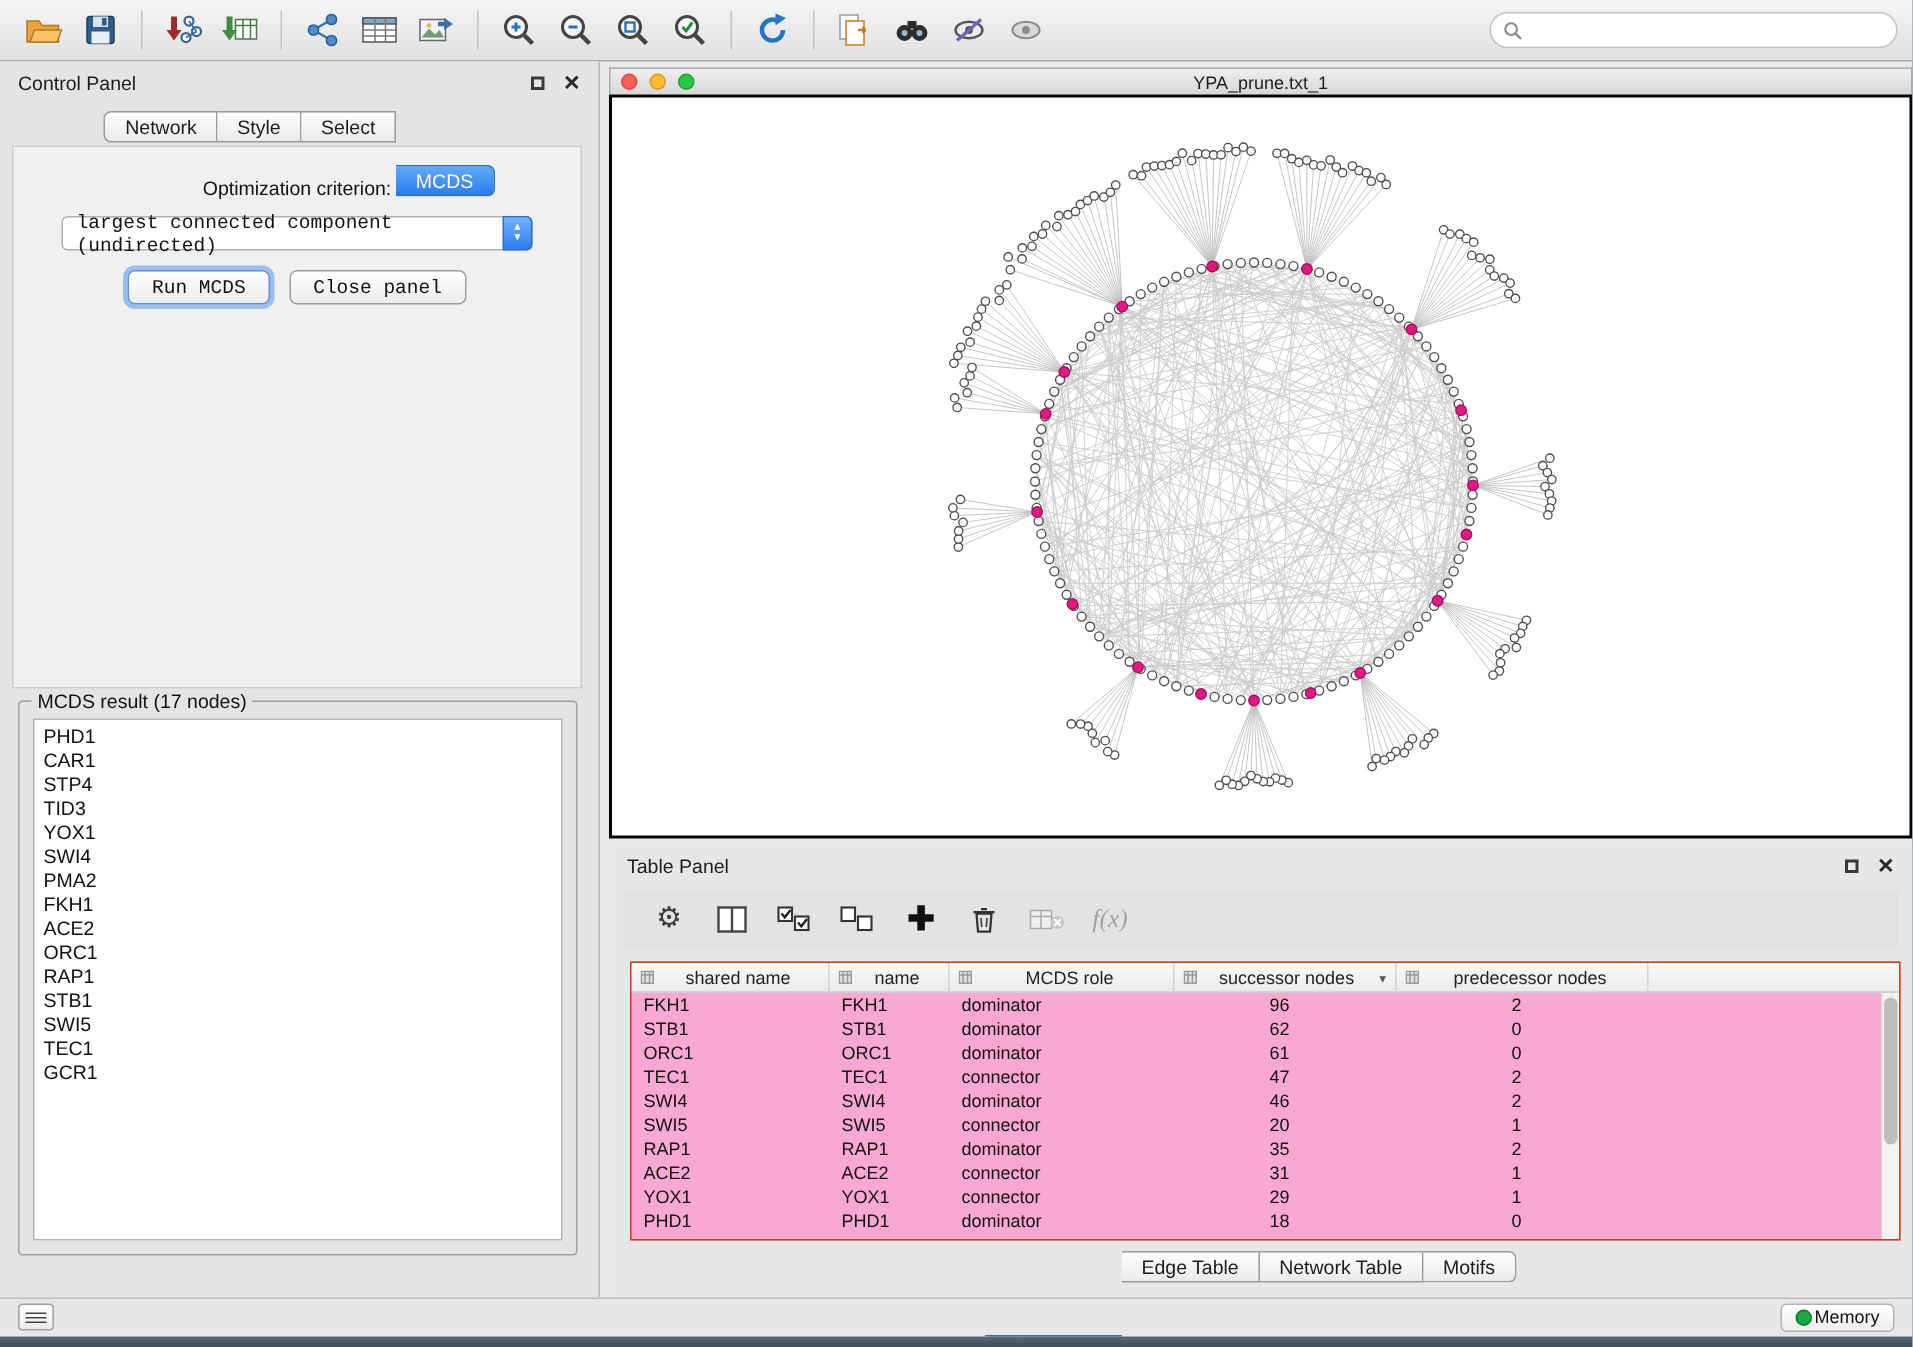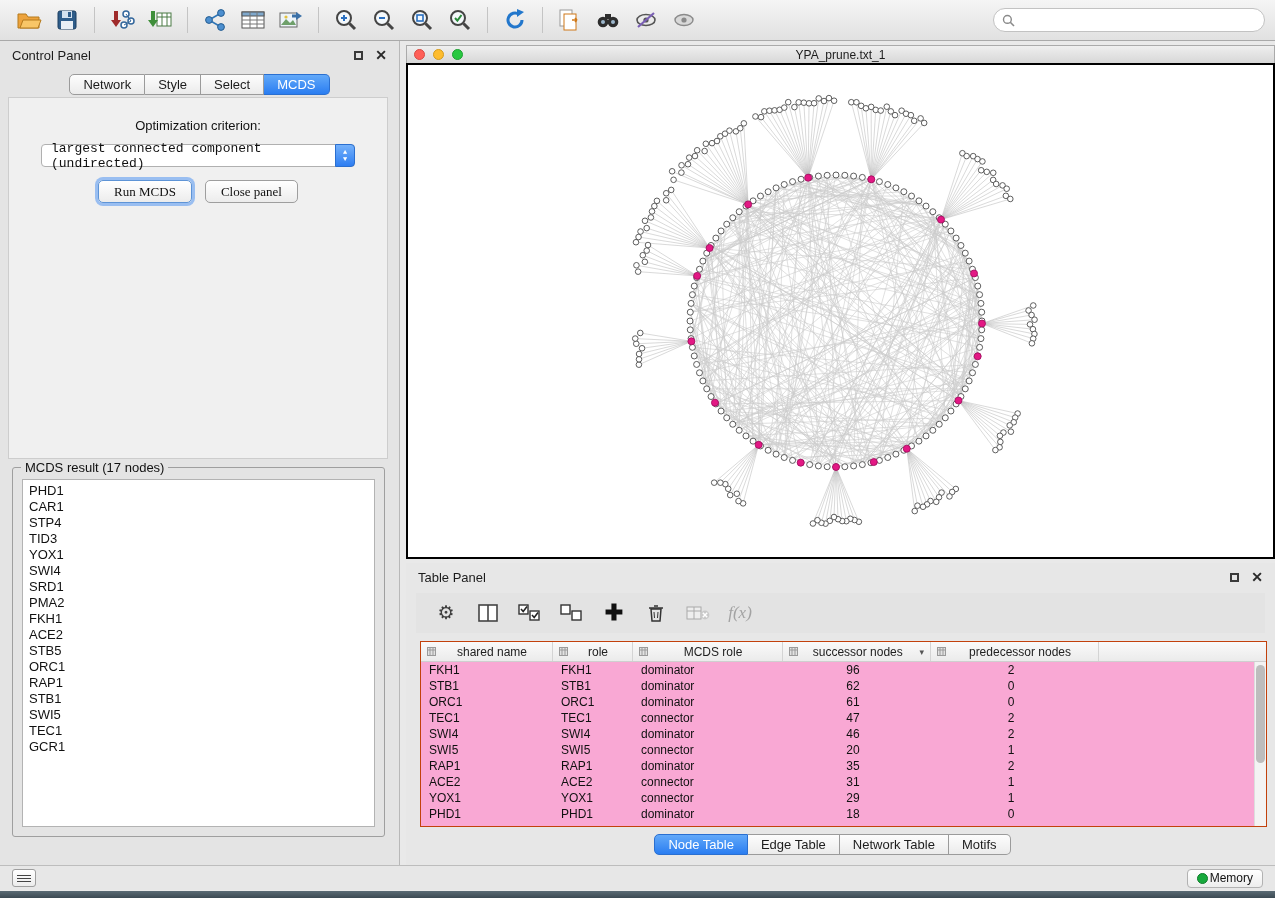"MCDS" .tab.active { margin-top: none -> 36px }
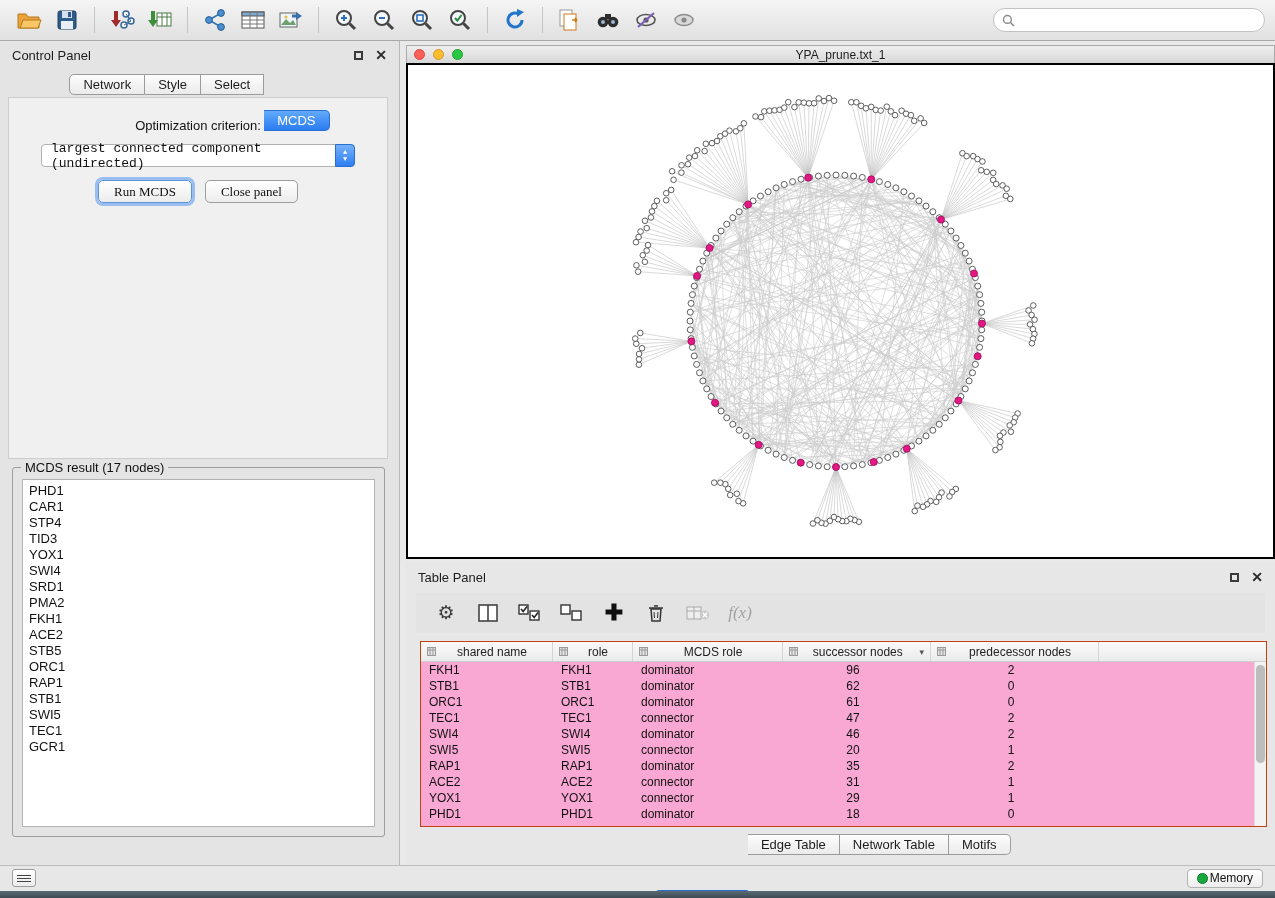"Run MCDS" .btn { font-family: Liberation Serif, serif -> Liberation Mono, monospace }
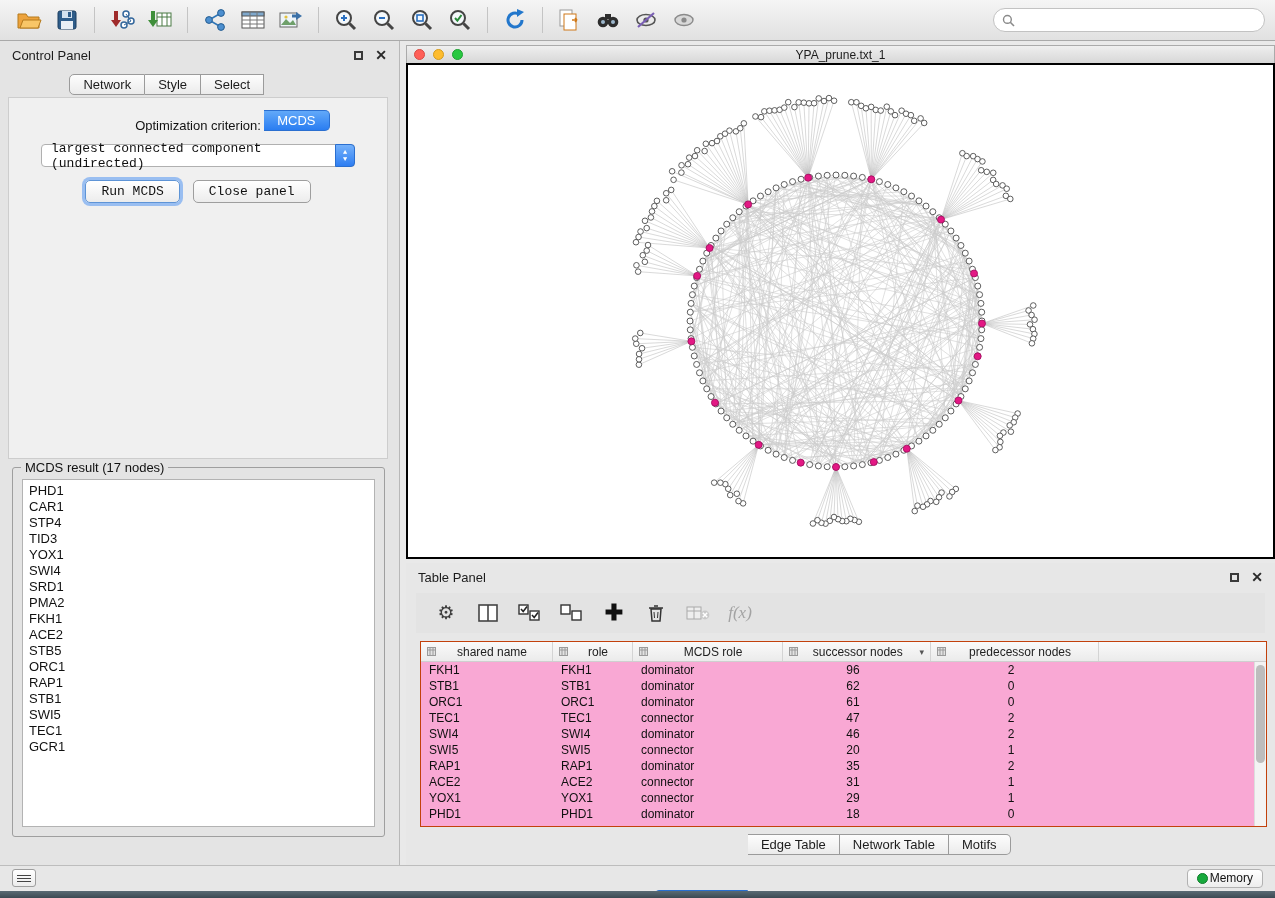"SRD1" div.li { html: <div>SRD1</div> -> none }
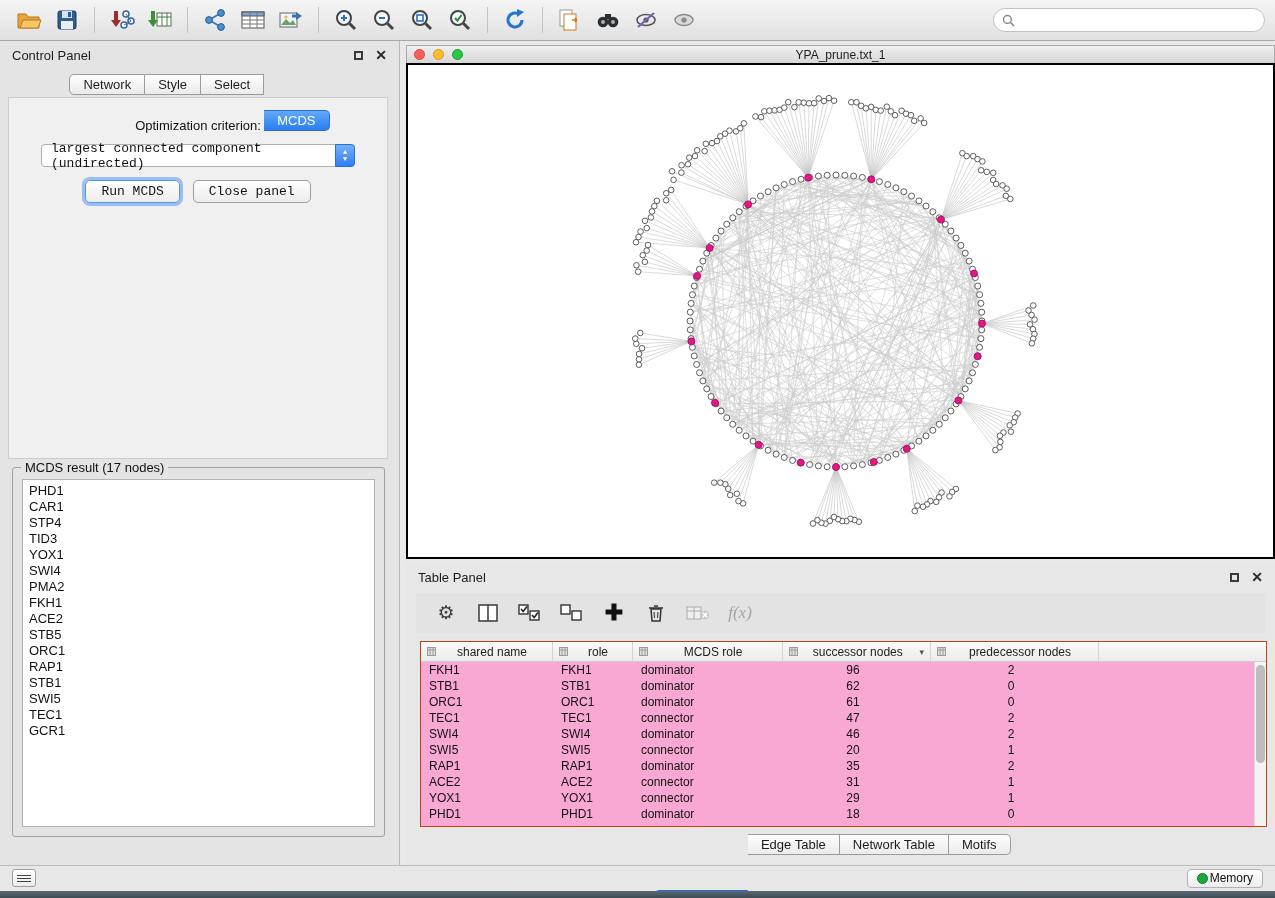"STB5" div.li { html: <div>STB5</div> -> none }
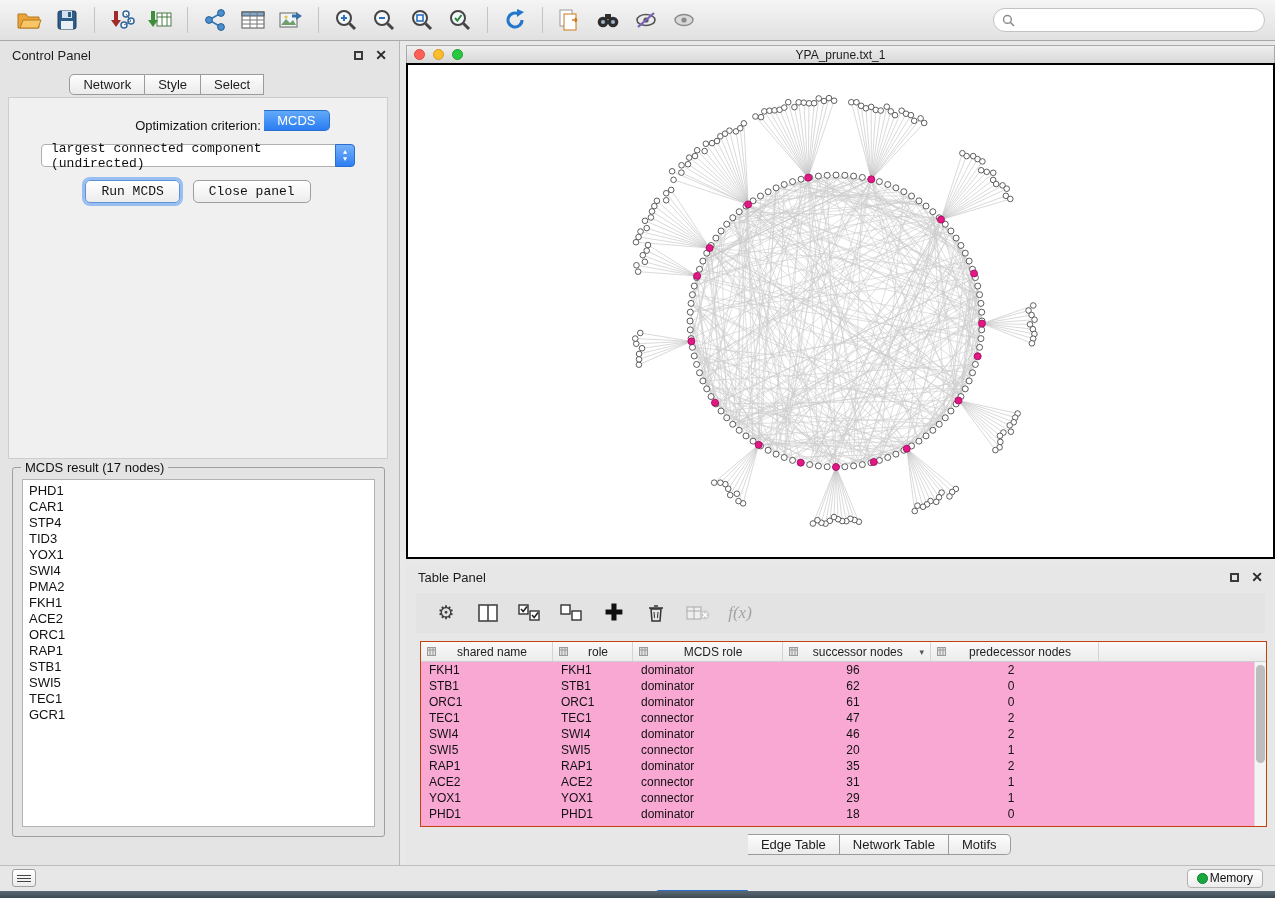"role" span.hlabel { text: role -> name }
